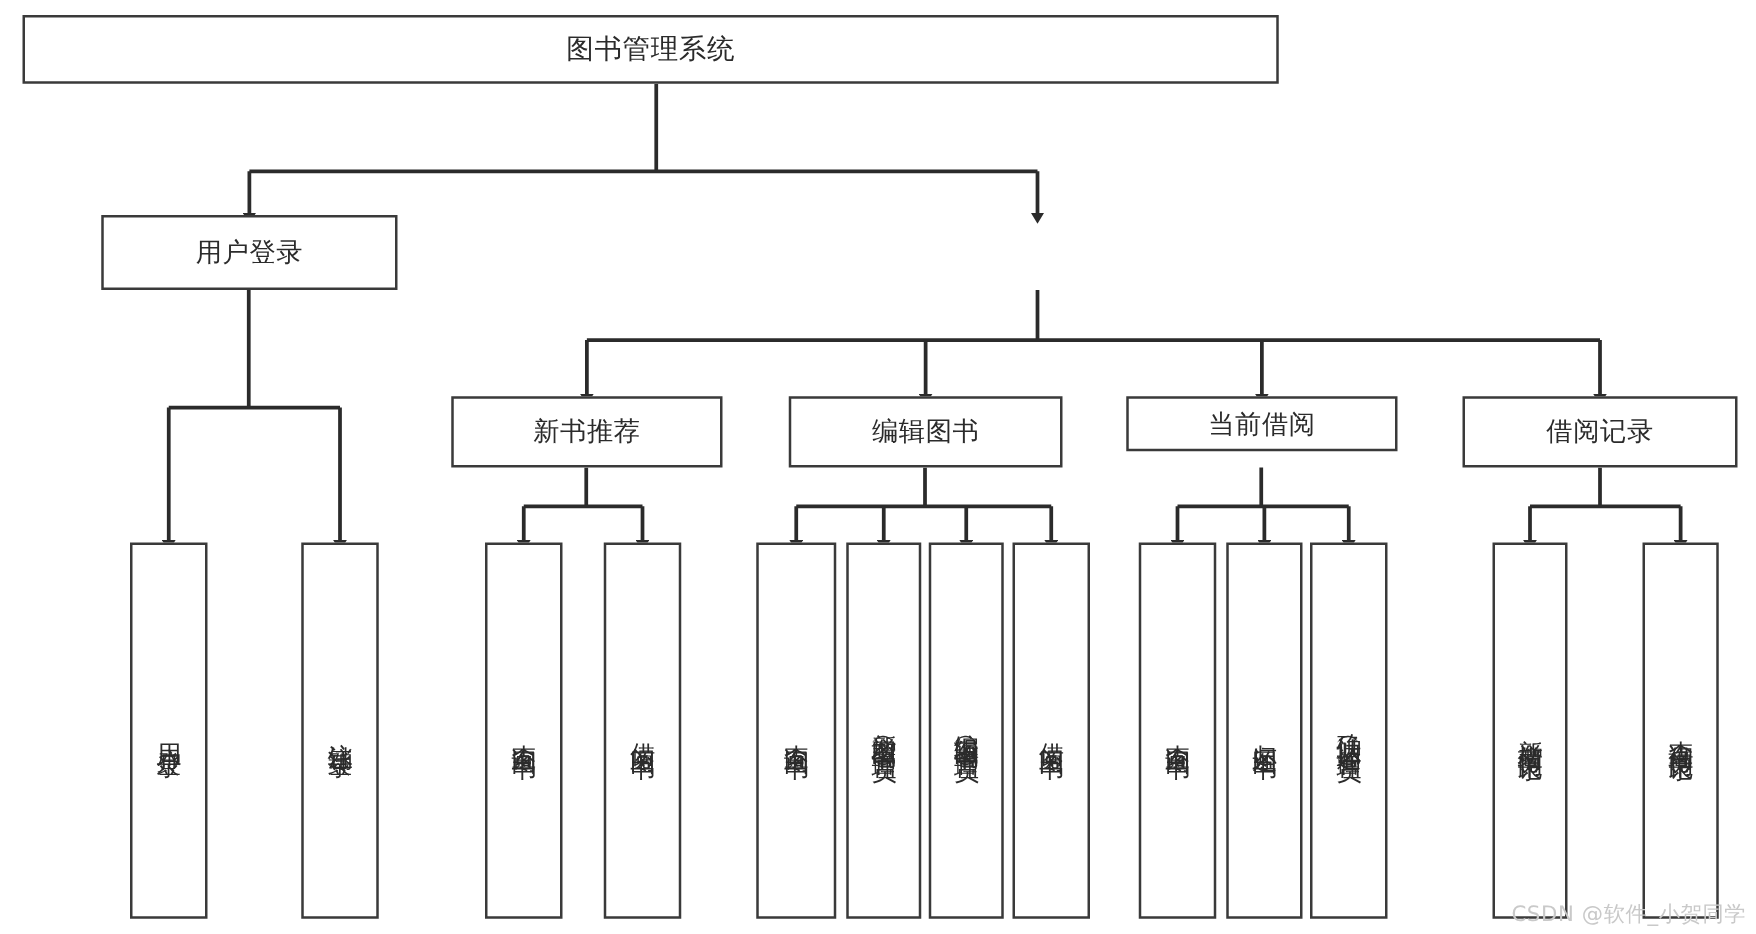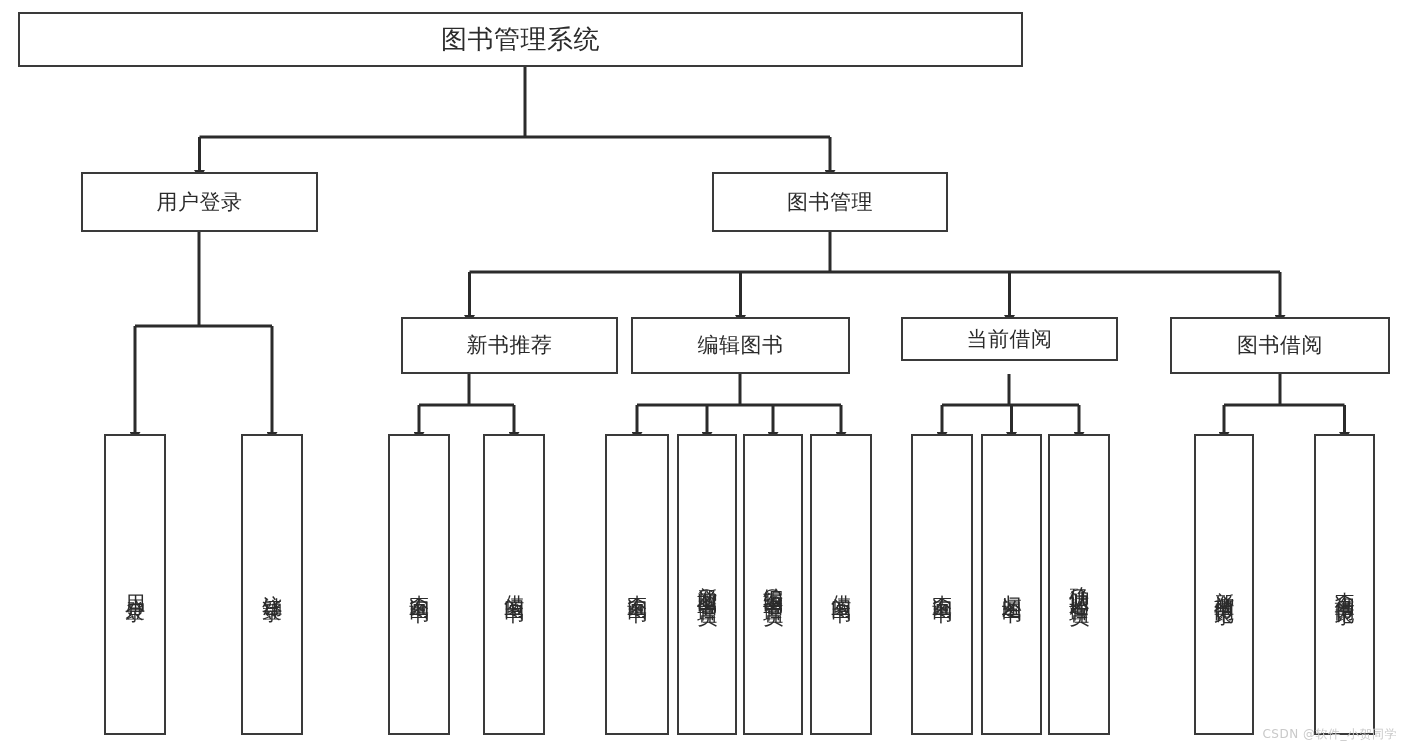"图书管理系统" .node.root .node-label { font-size: 26px -> 22px }
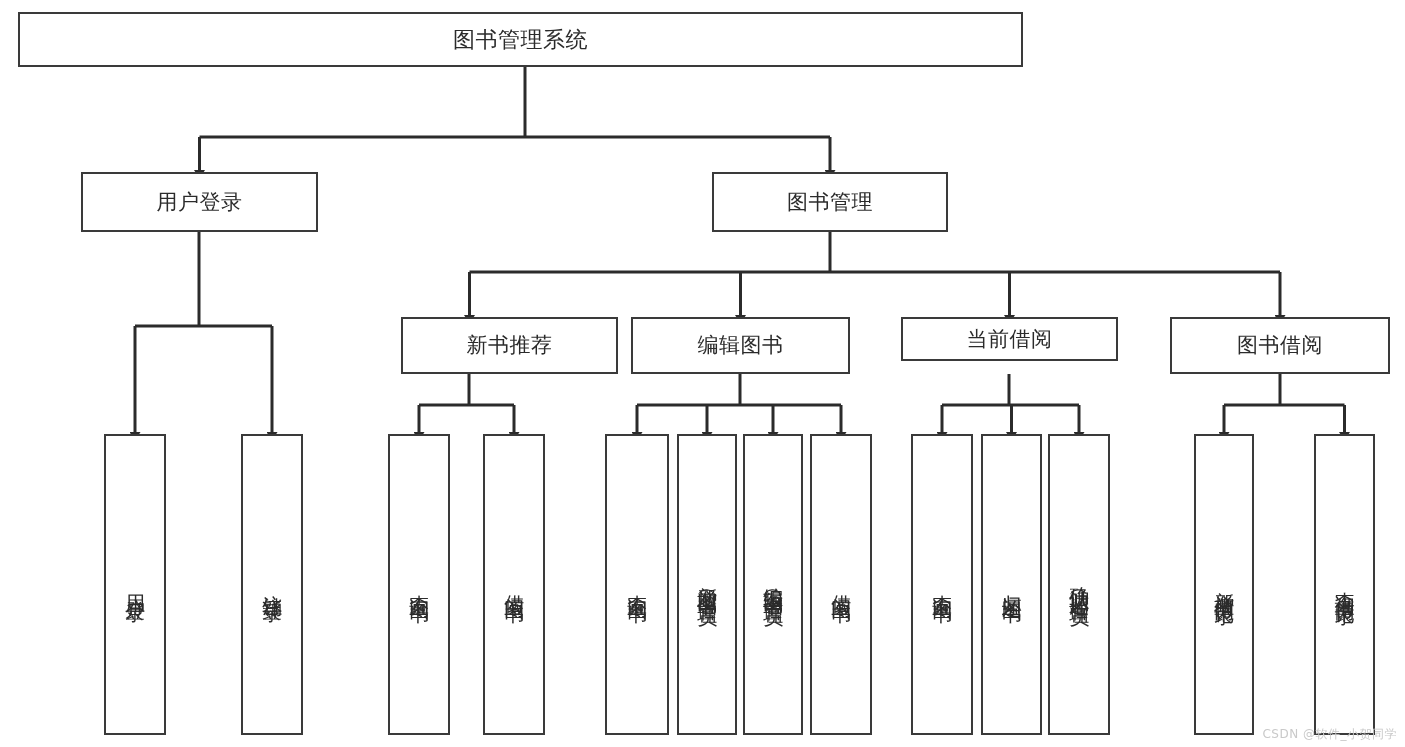"图书管理" div.node { html: <div> <span>图书管理</span> </div> -> none }
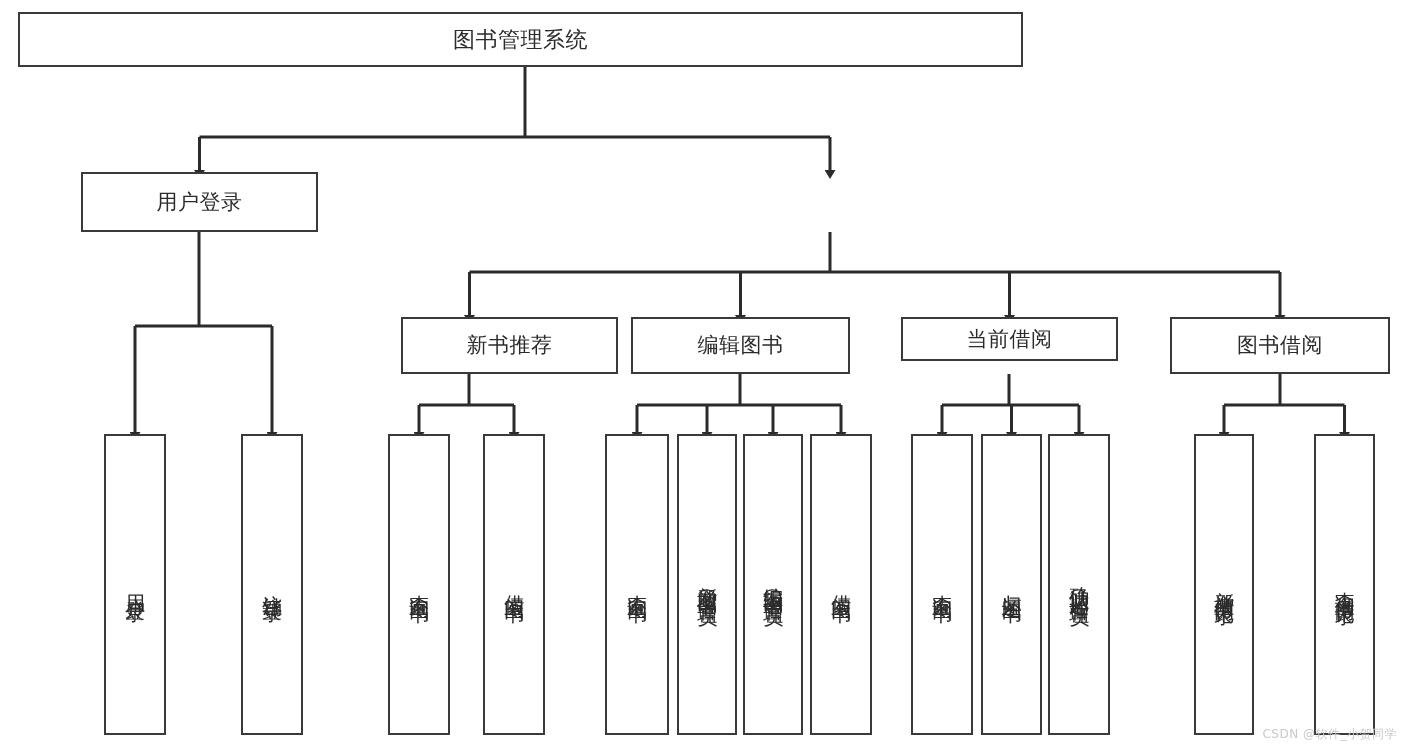"新书推荐" div.node { margin-left: 40px -> none }
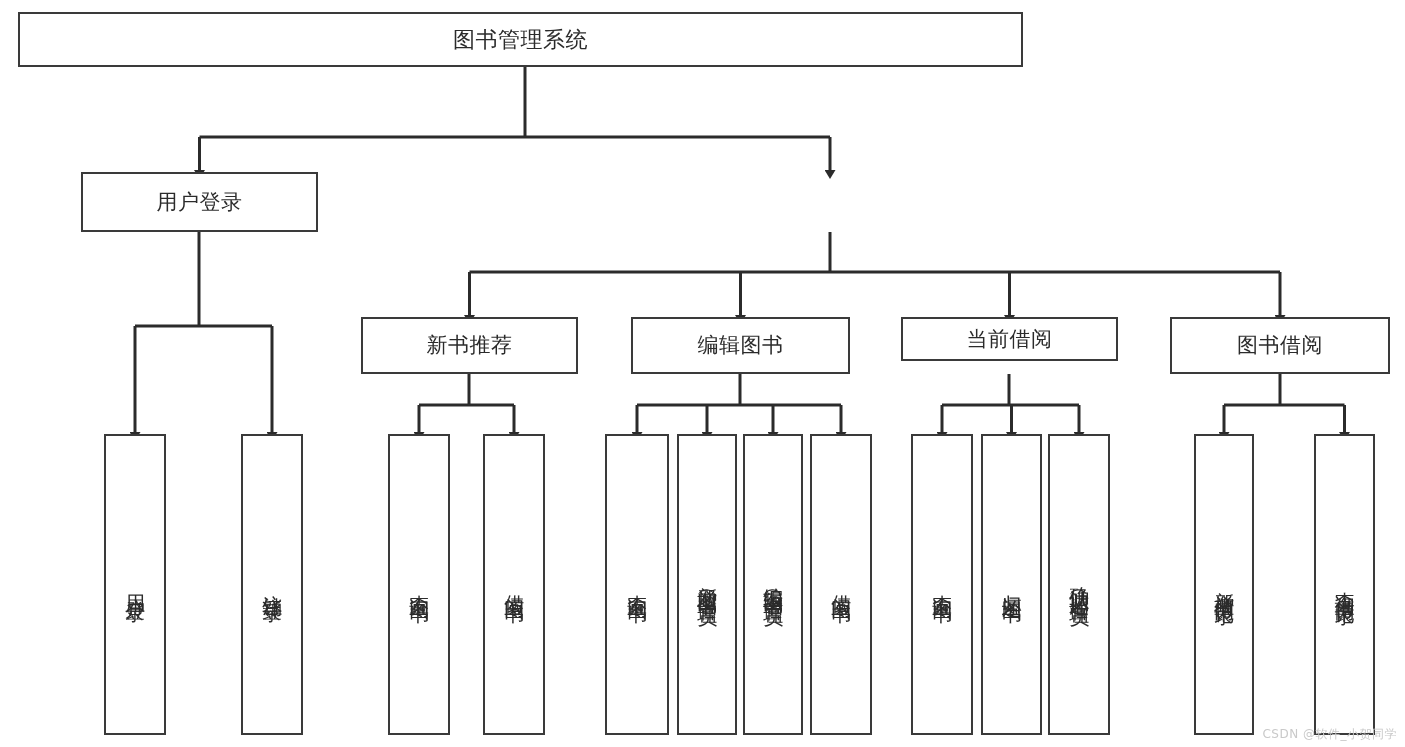"图书借阅" span.node-label { text: 图书借阅 -> 借阅记录 }
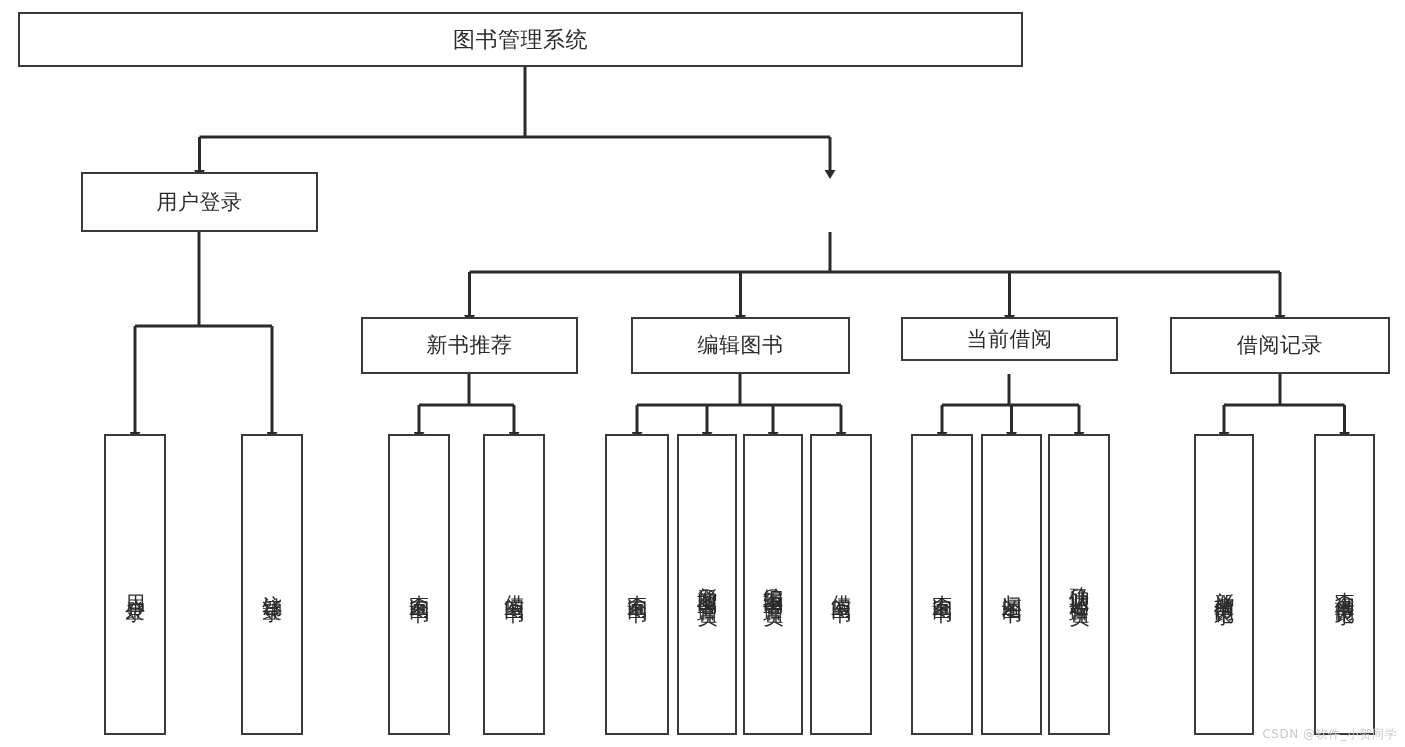"CSDN @软件_小贺同学" .watermark { font-size: 12px -> 17px }
